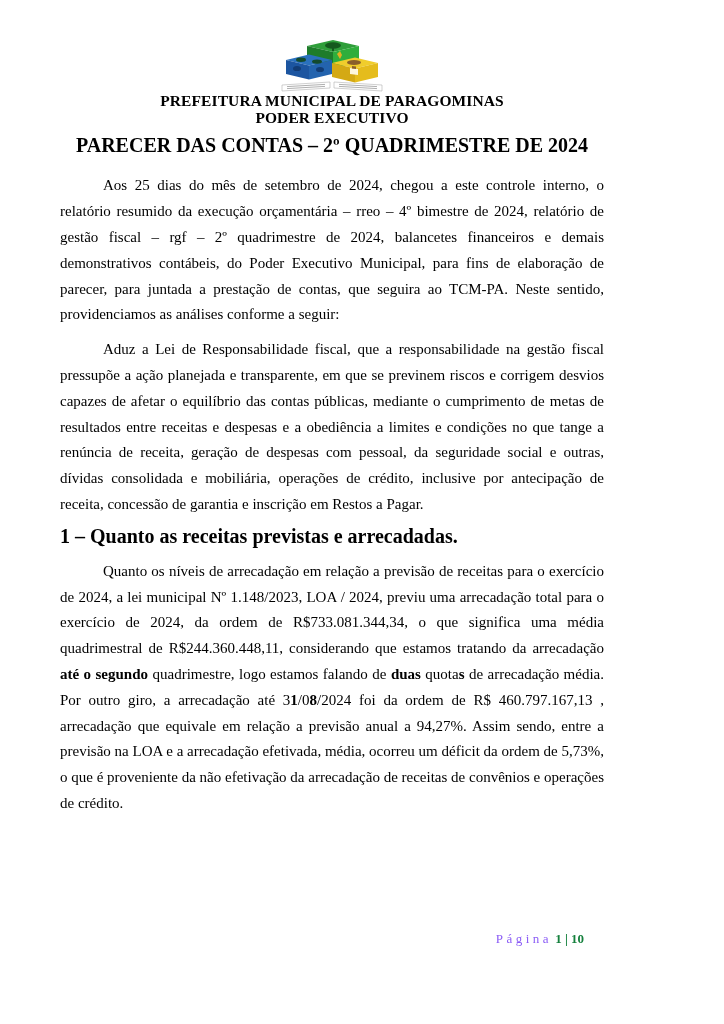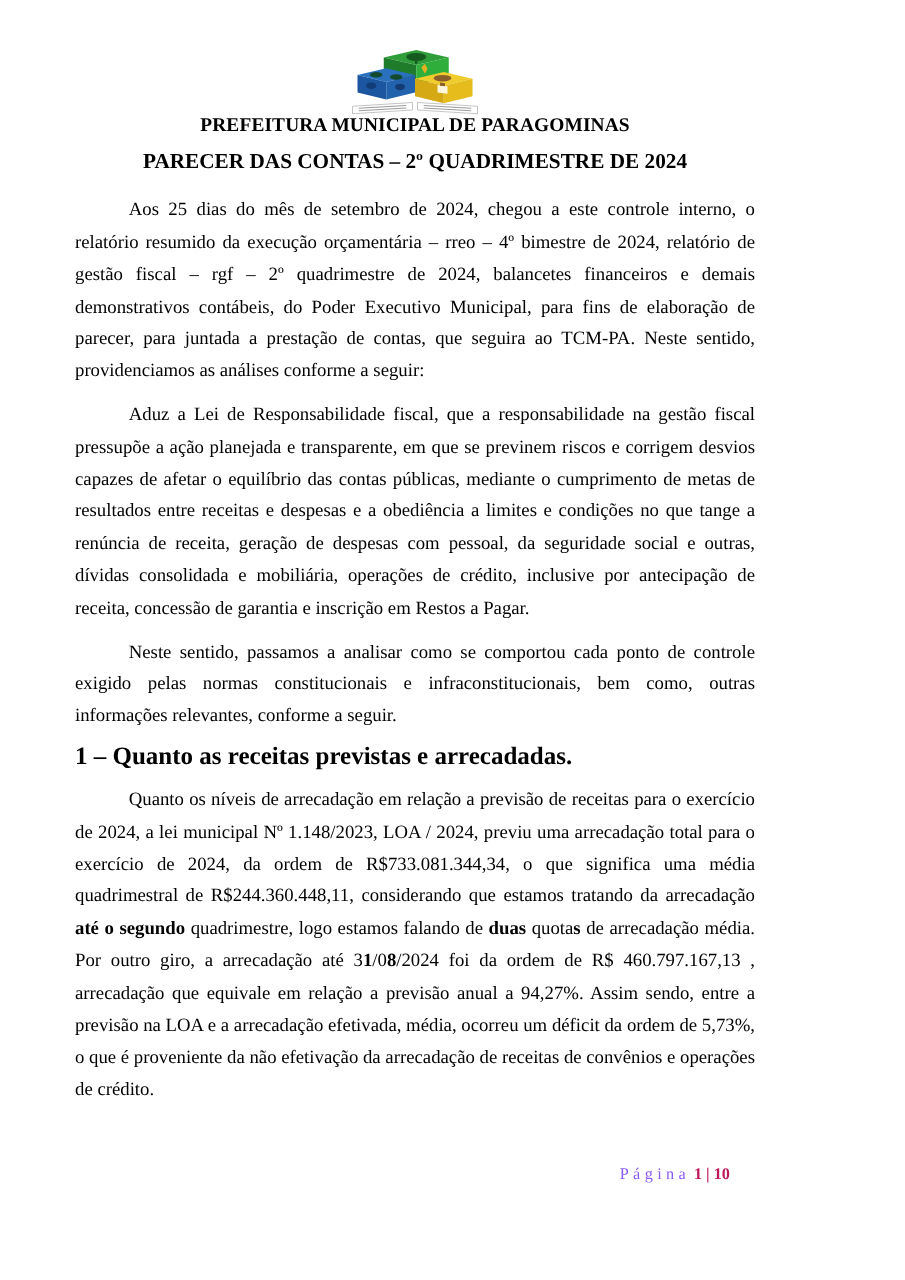"PODER EXECUTIVO" div.org-line { html: none -> <div>PODER EXECUTIVO</div> }
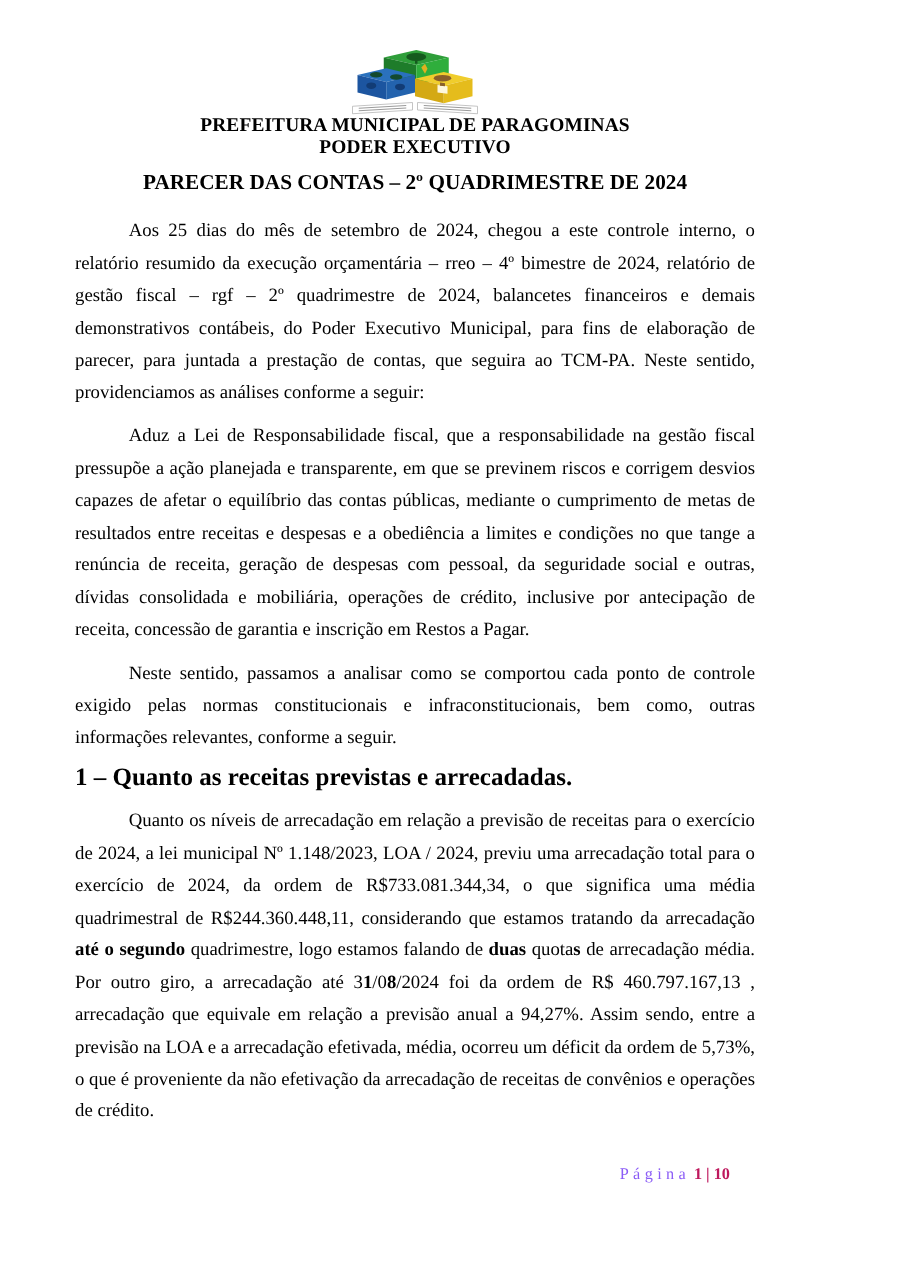"PARECER DAS CONTAS – 2º" .doc-title { font-size: 17px -> 20px }
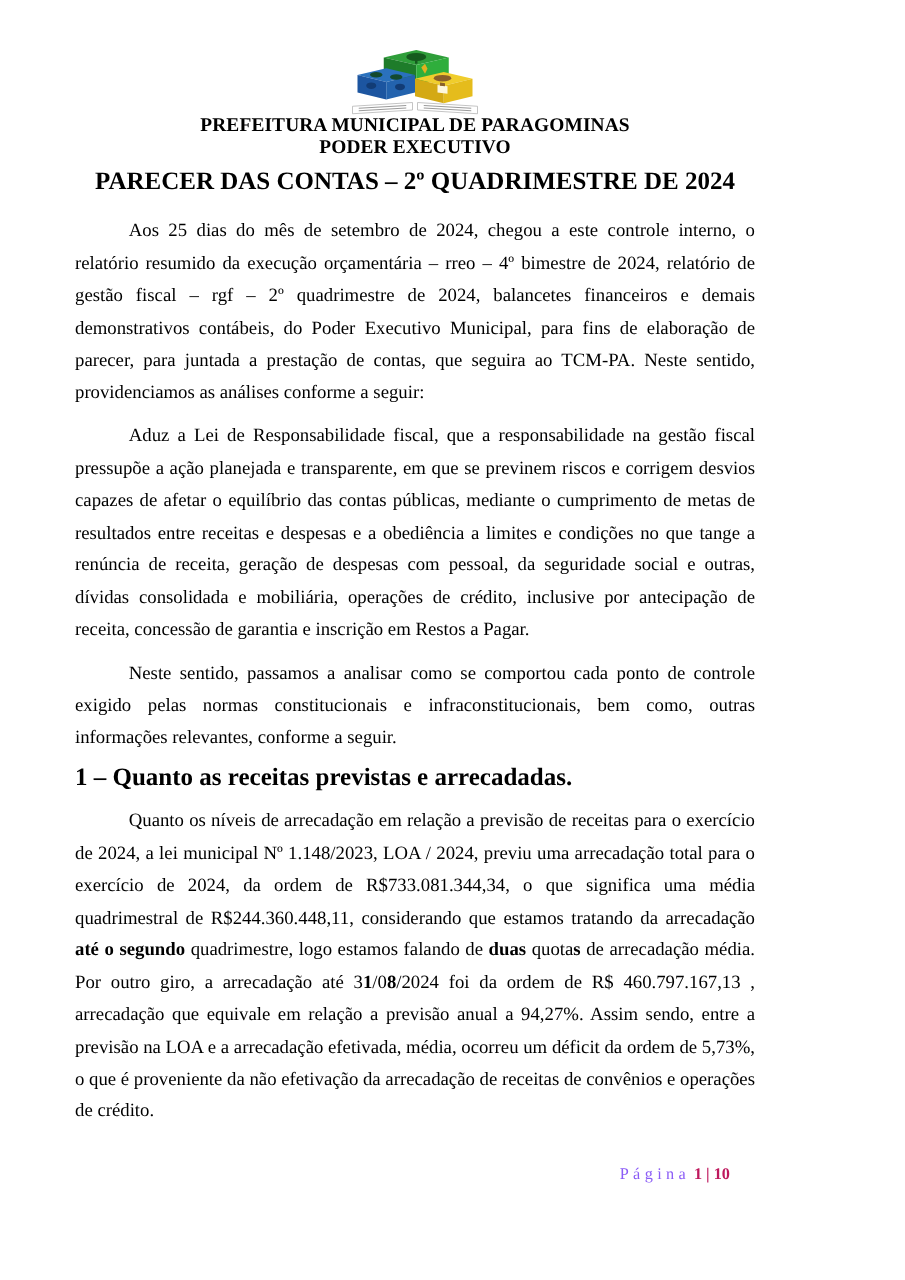"Neste sentido, passamos a analisar" p { html: <p>Neste sentido, passamos a analisar como se comportou cada ponto de controle exigido pelas normas constitucionais e infraconstitucionais, bem como, outras informações relevantes, conforme a seguir.</p> -> none }
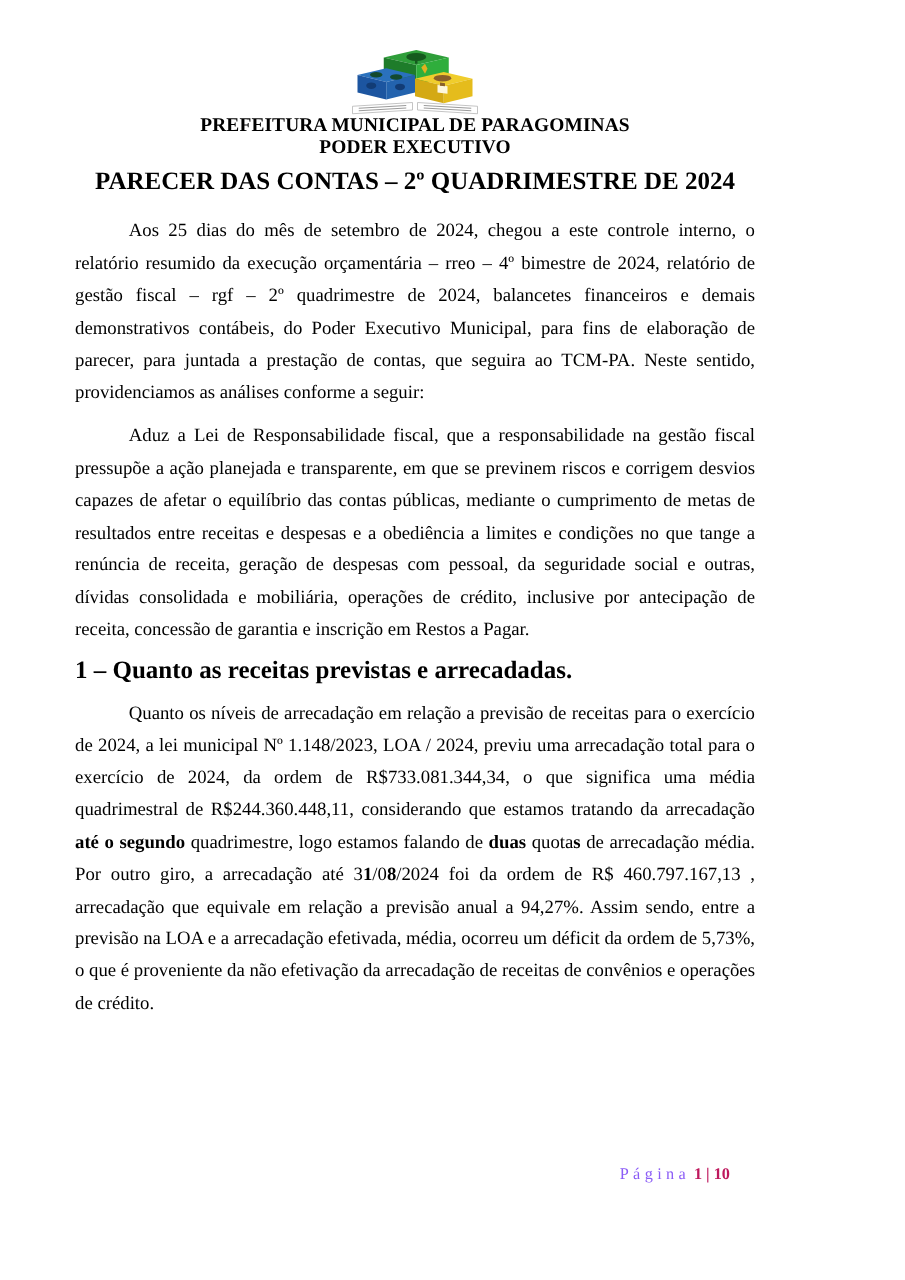"1 | 10" .footer-num { color: #be185d -> #15803d }
